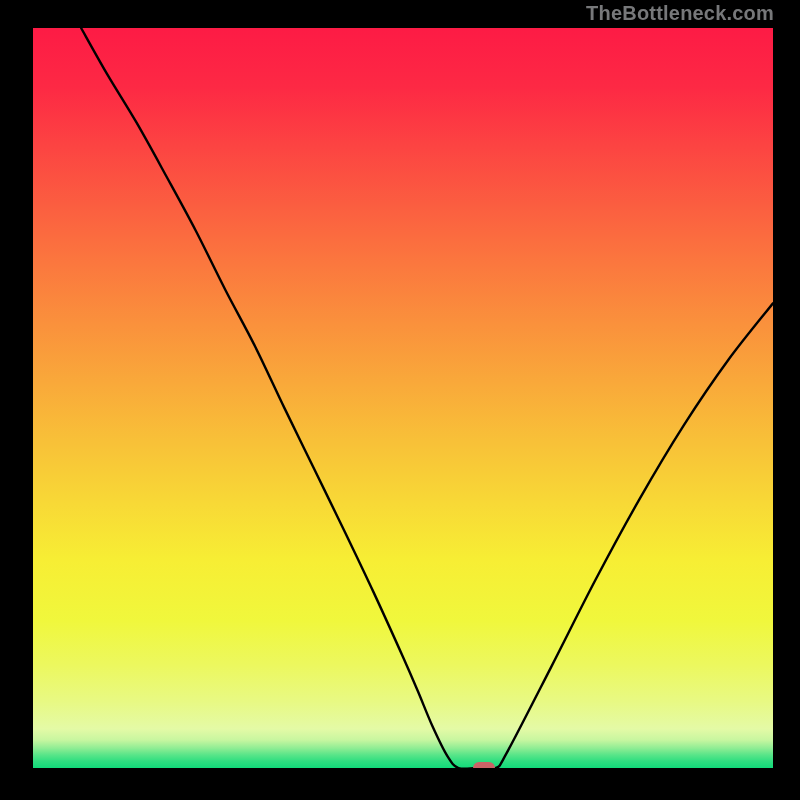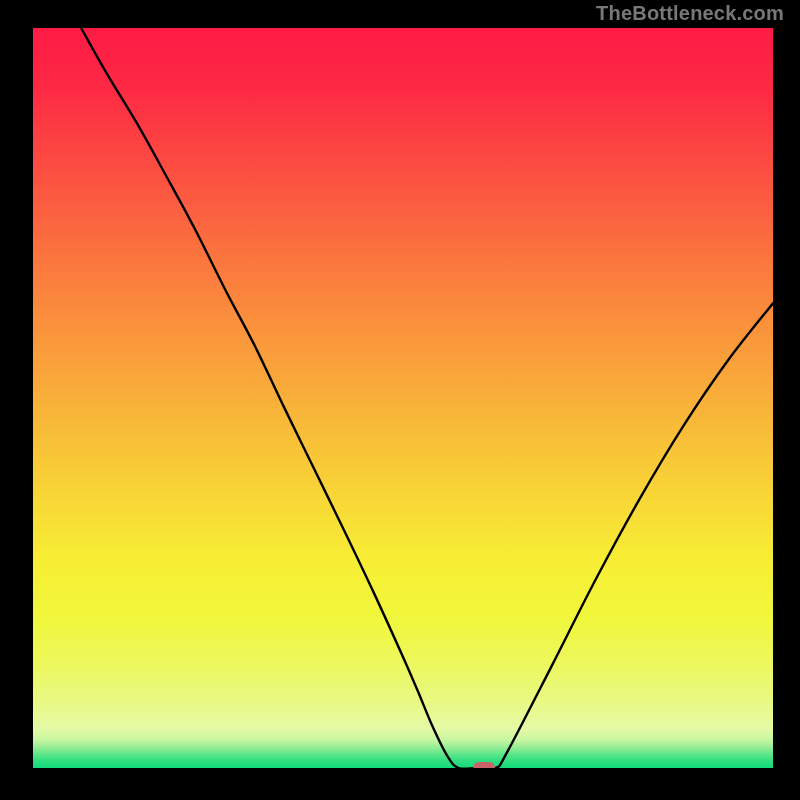"TheBottleneck.com" .attribution { right: 16px -> 26px }
